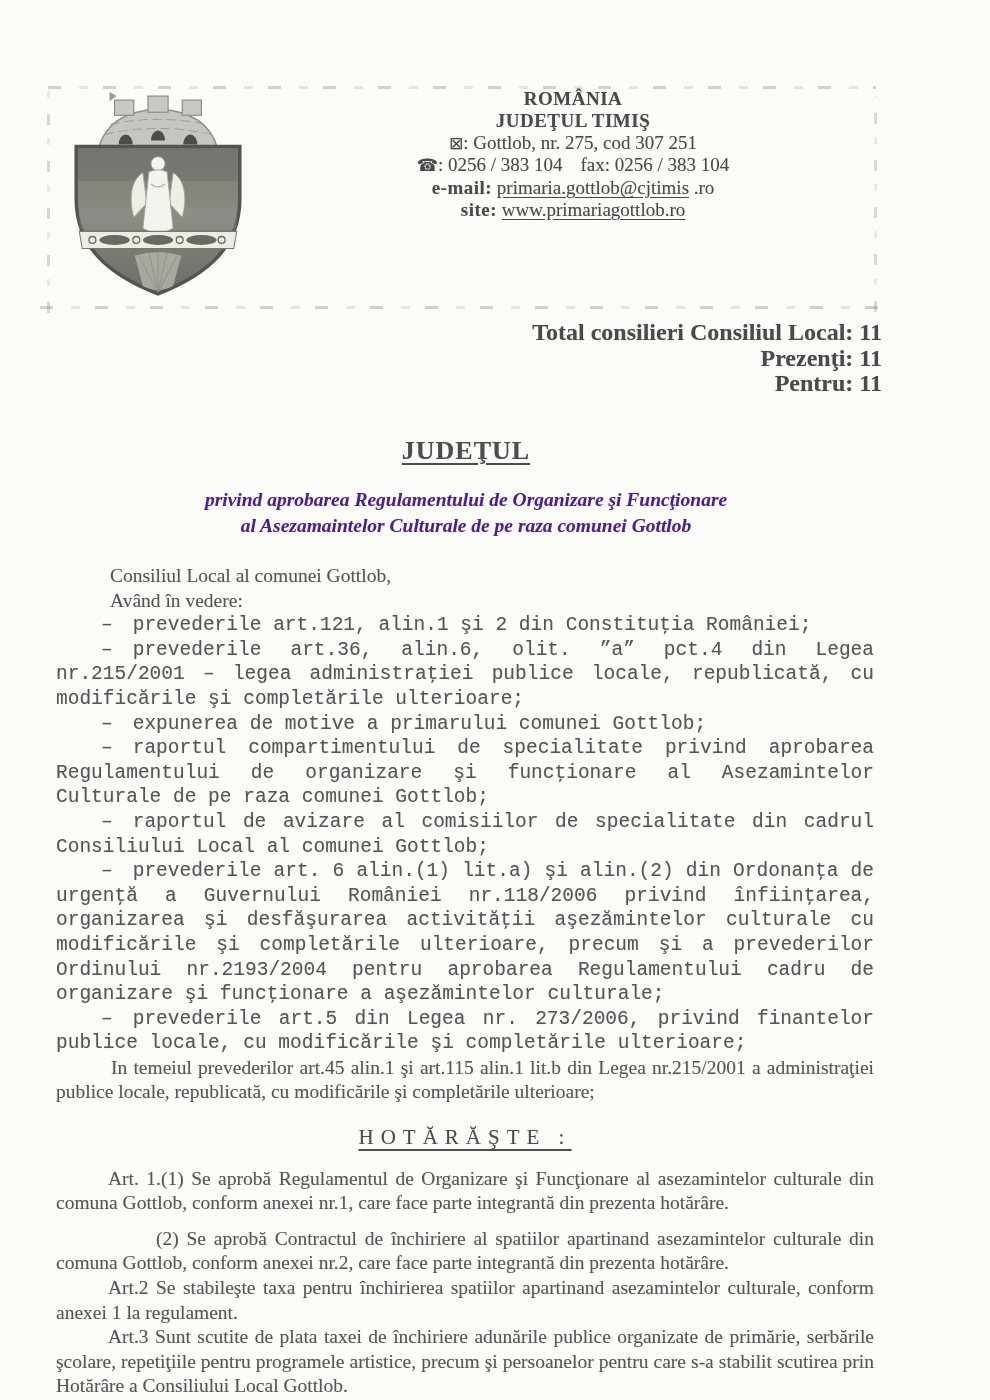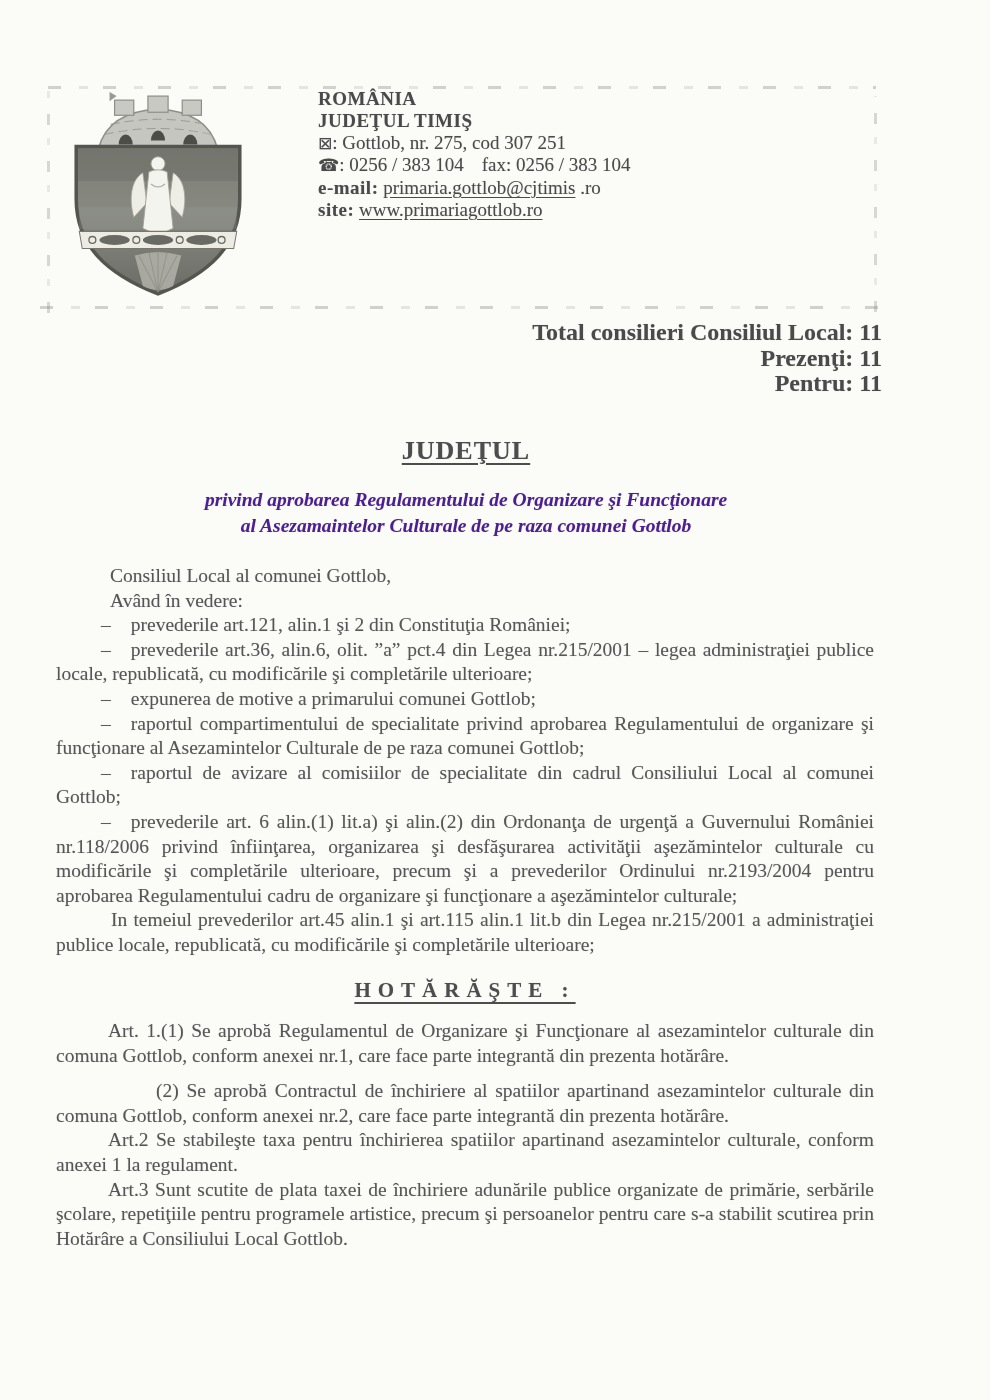"ROMÂNIA" .letterhead-text { text-align: none -> center }
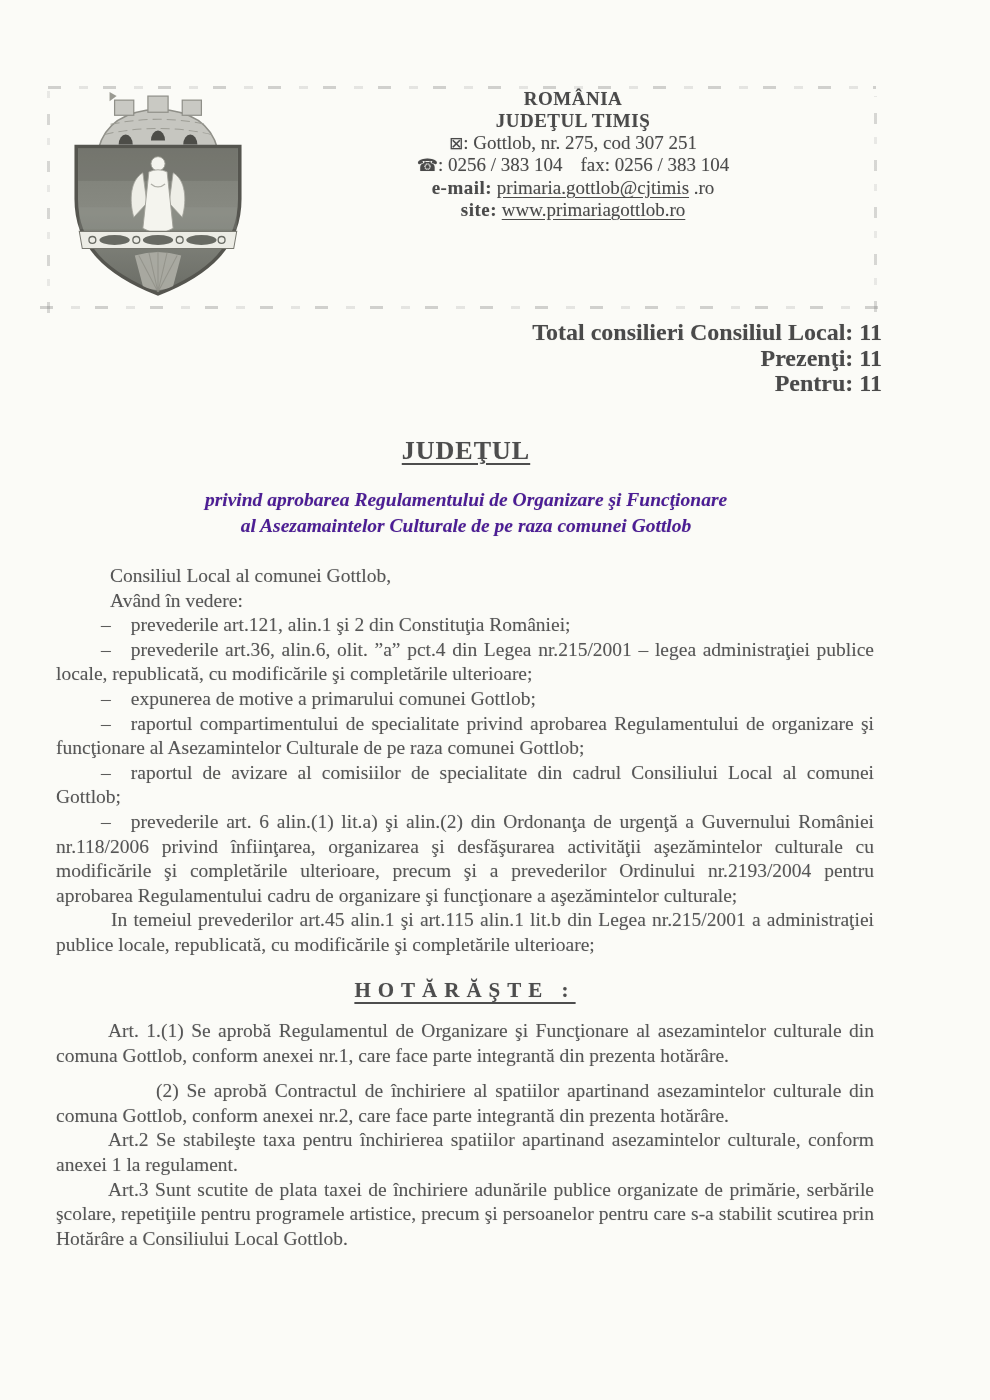"– prevederile art.121, alin.1 şi" .item { font-family: none -> Liberation Mono, monospace }
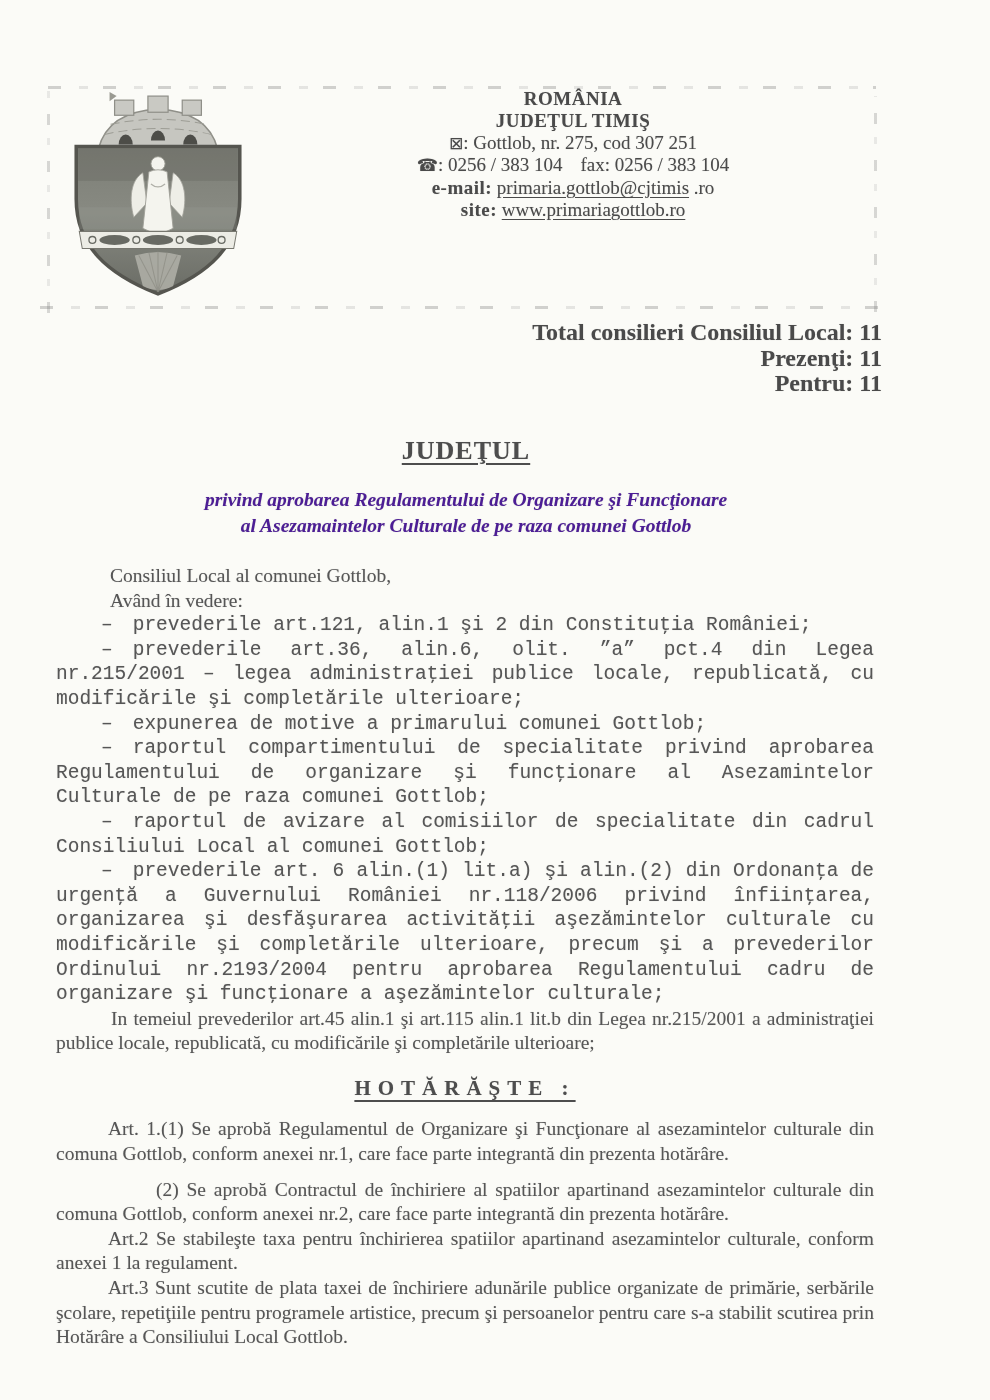"– prevederile art.5 din Legea" p.item { html: none -> <p><span>–</span><span>prevederile art.5 din Legea nr. 273/2006, privind finantelor publice locale, cu modificările şi completările ulterioare;</span></p> }
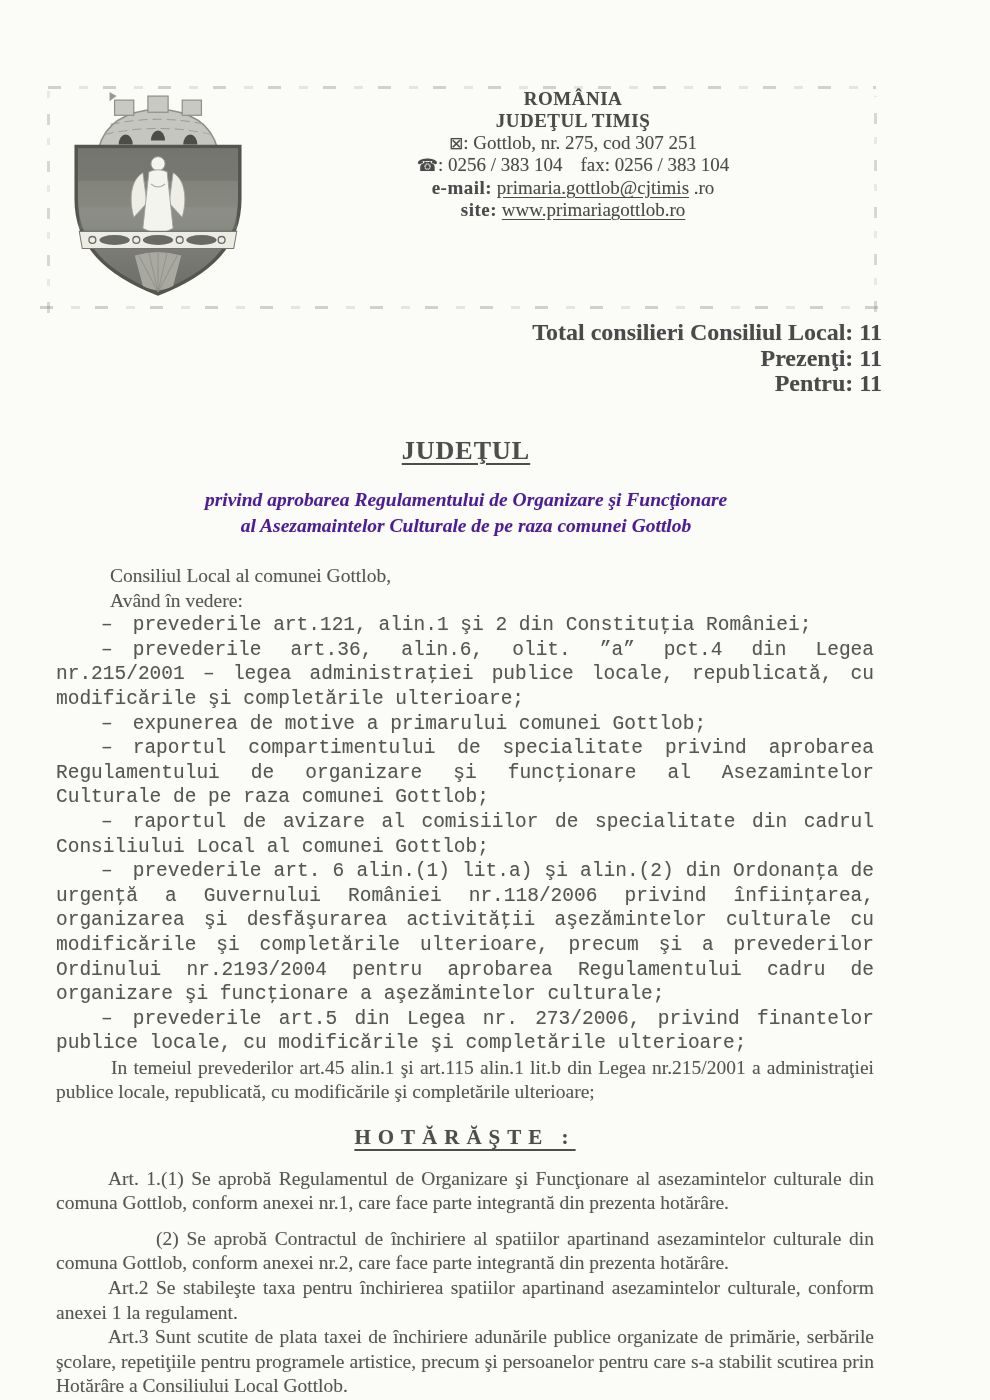"HOTĂRĂŞTE :" .decision-heading { font-weight: bold -> normal }
